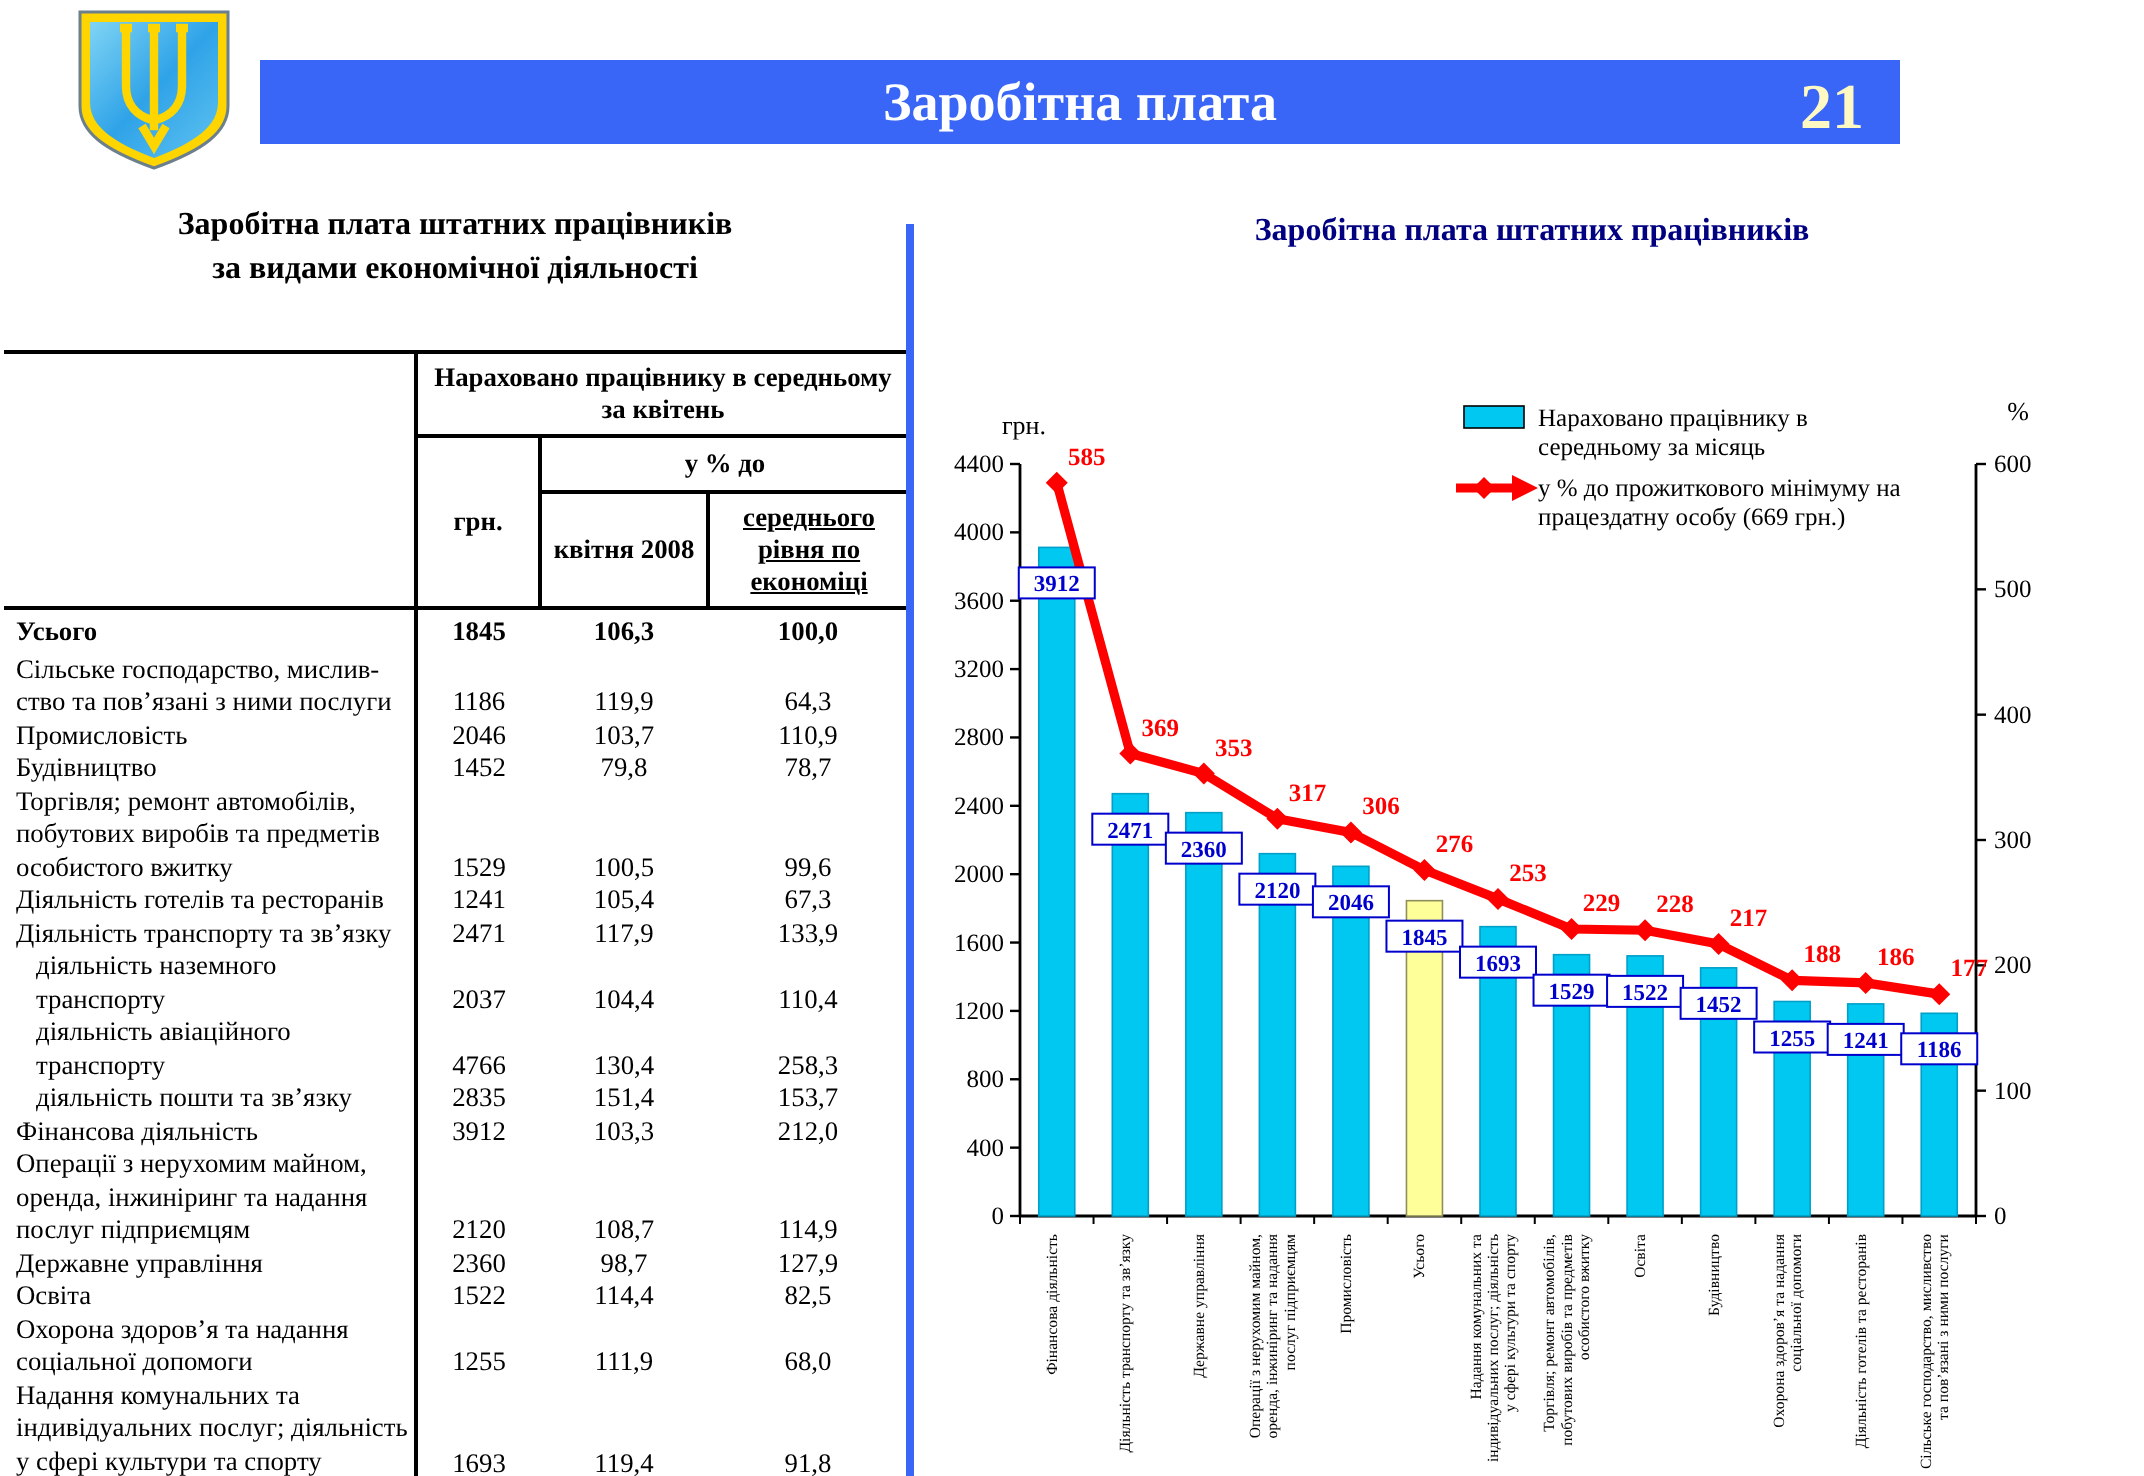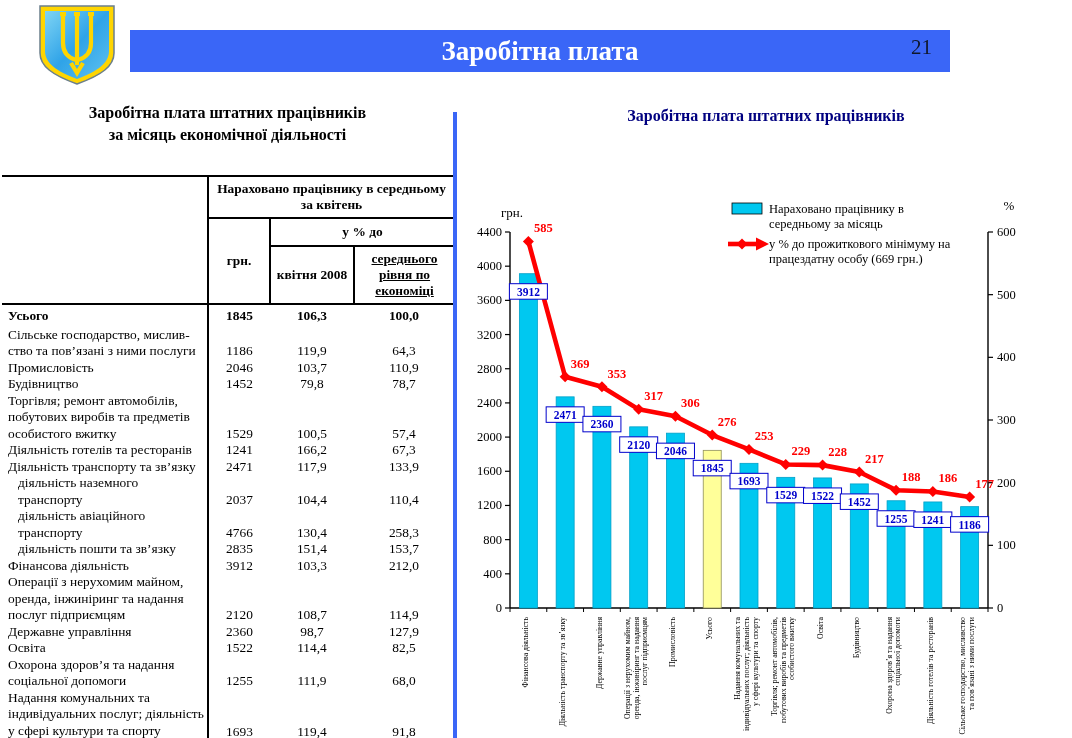"21" .page-num { color: #0f172a -> #fef9c3; font-size: 21px -> 32px; font-weight: normal -> bold }
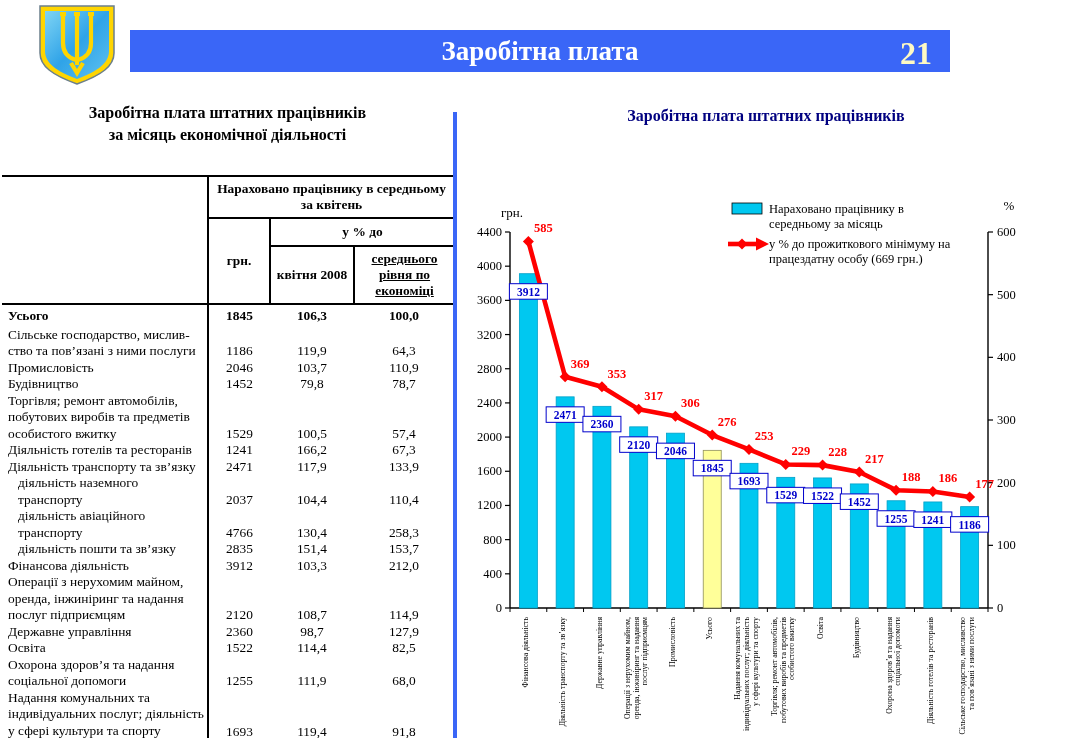"за місяць економічної діяльності" div { text: місяць -> видами }
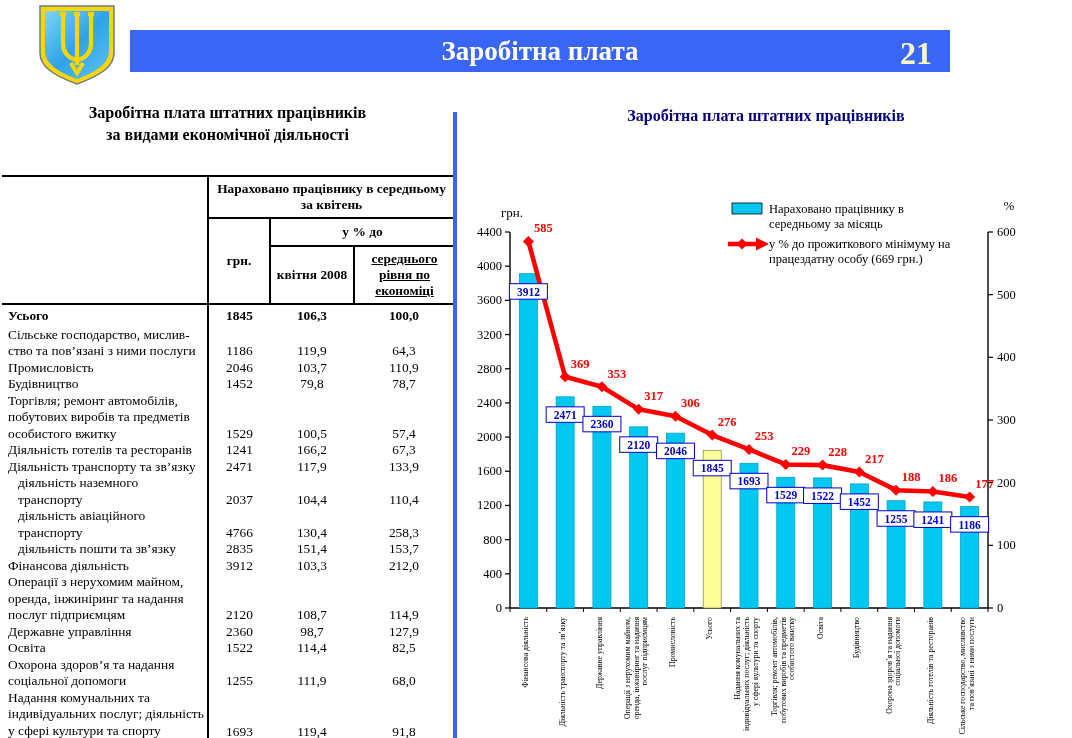"57,4" td.num { text: 57,4 -> 99,6 }
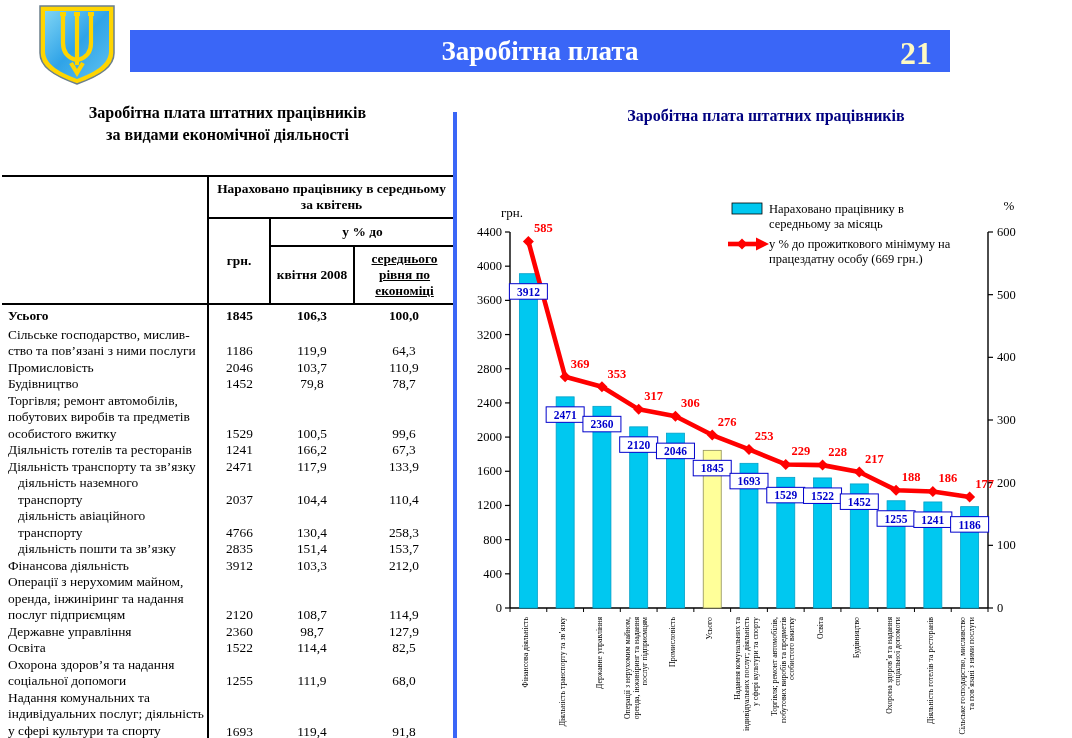"166,2" td.num { text: 166,2 -> 105,4 }
